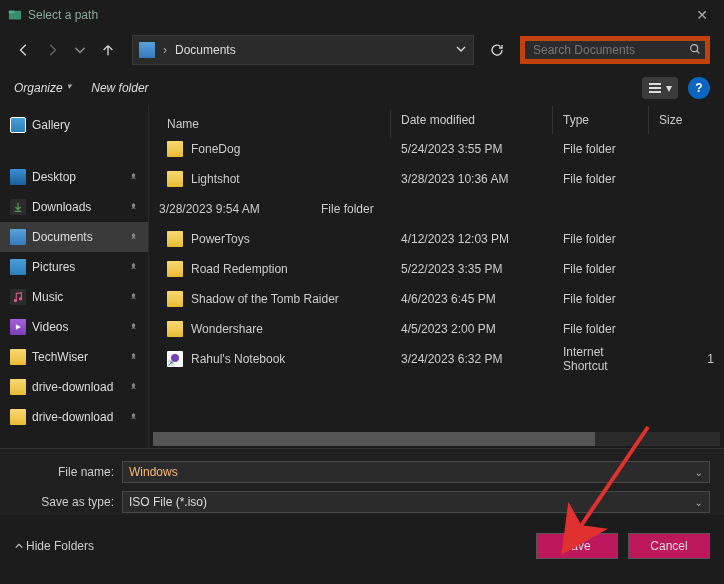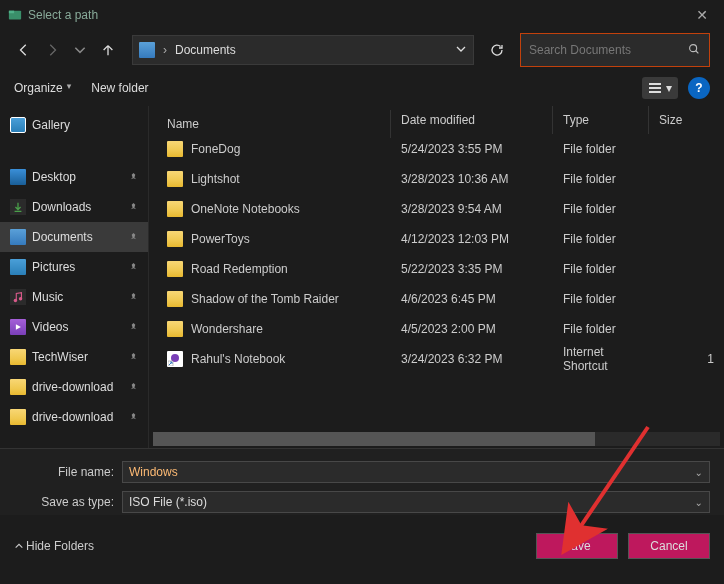"Search Documents" .searchbox { border: 1px solid #c2410c -> 5px solid #c2410c; height: 34px -> 28px }
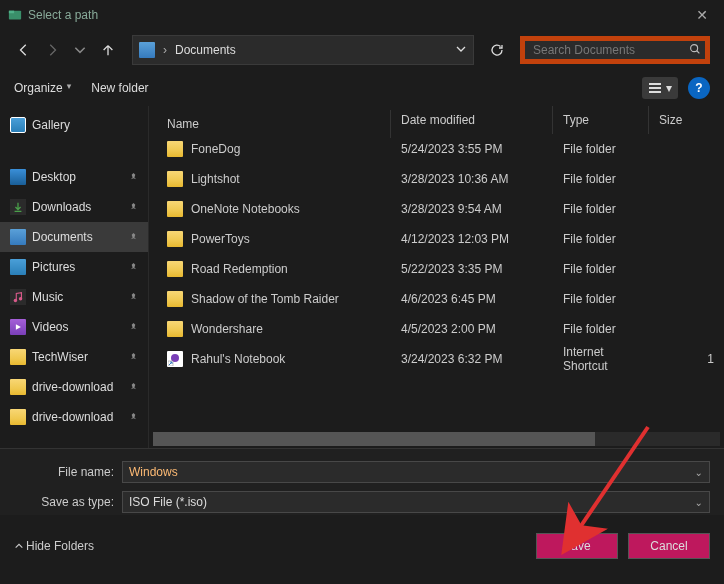"Organize" .cmd { font-style: none -> italic }
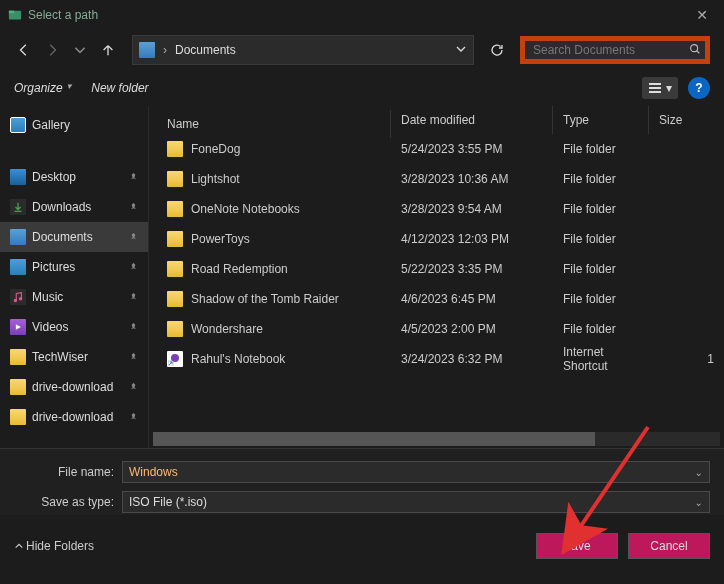"OneNote Notebooks" div.rcol { html: <div> <div></div> <span>OneNote Notebooks</span> </div> -> none }
